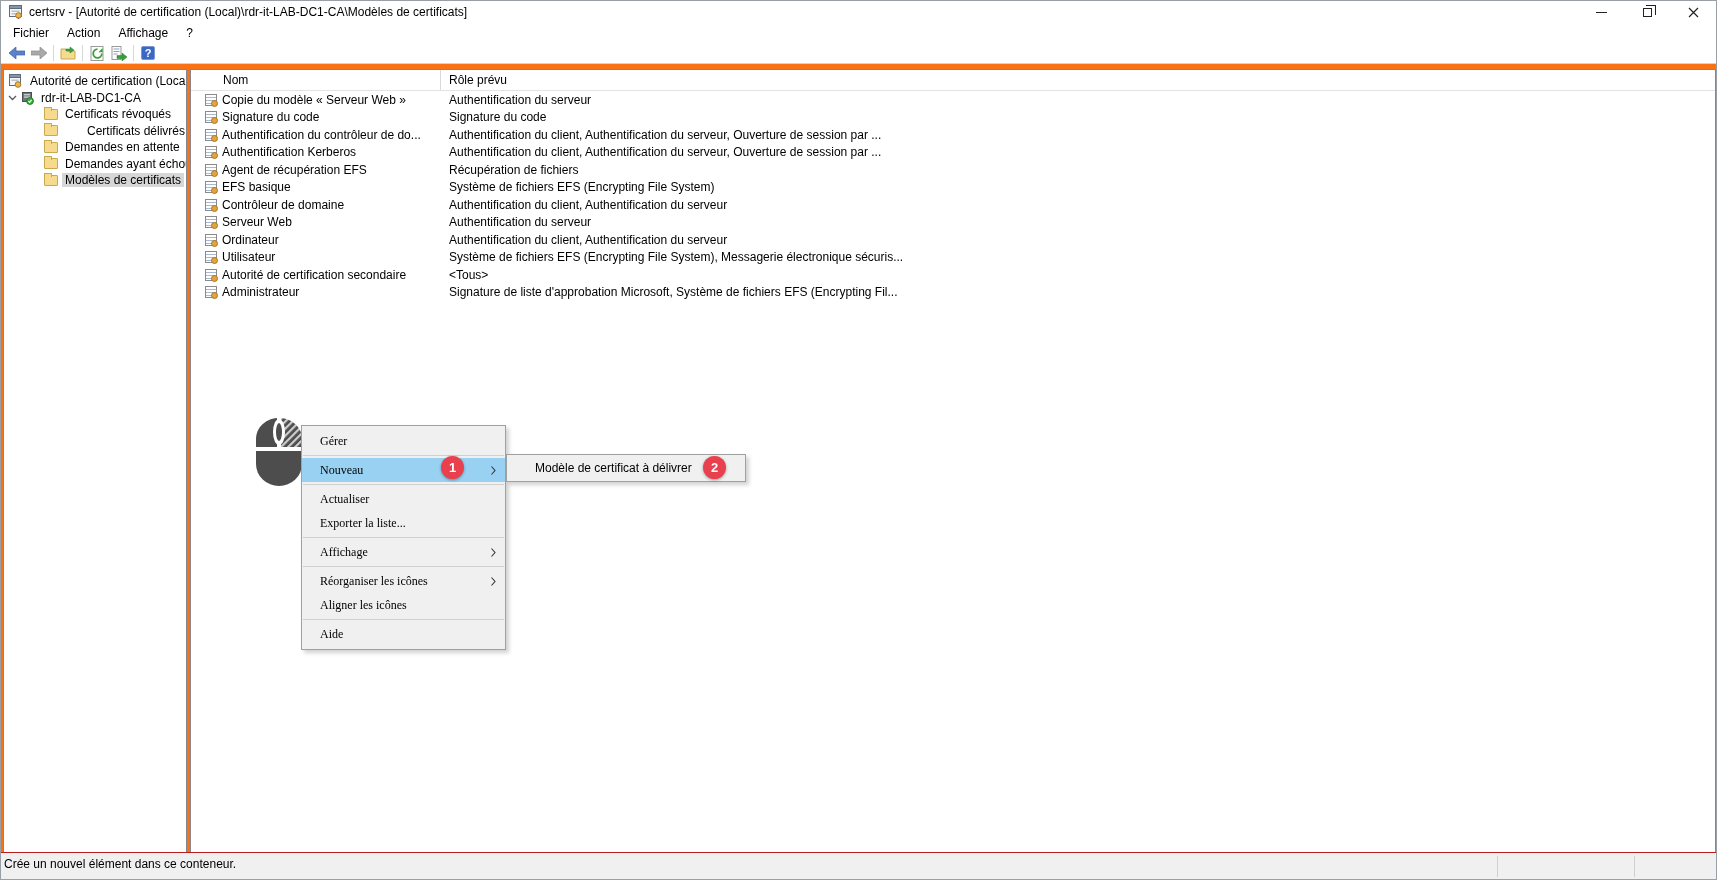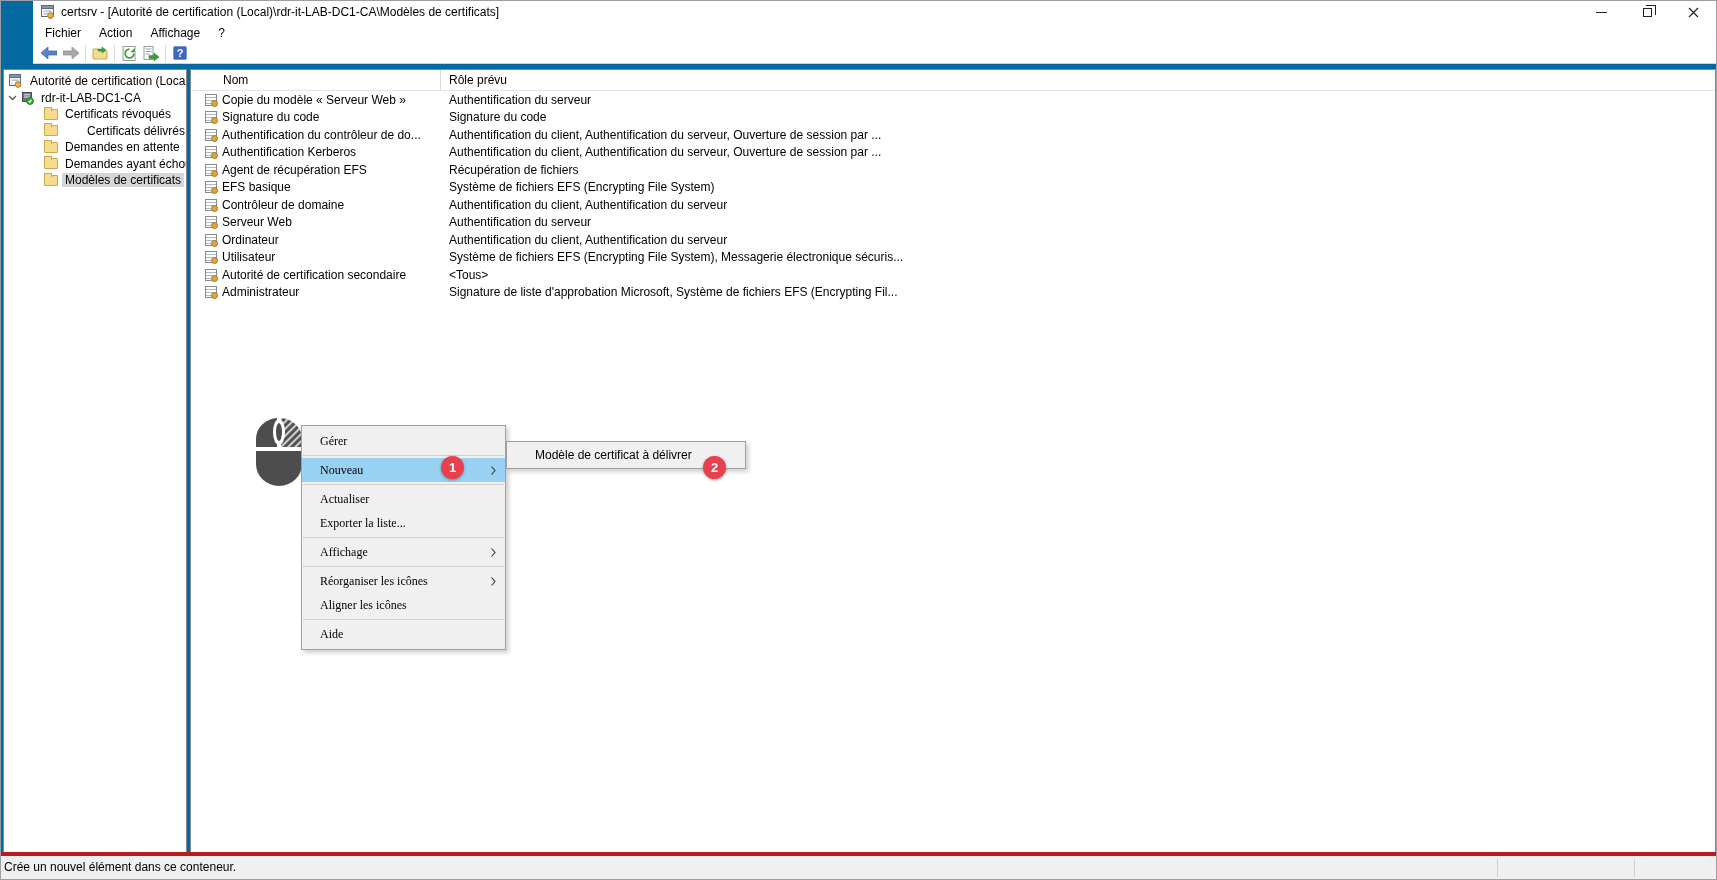"certsrv - [Autorité de certification" .window { background: #0369a1 -> #f97316; padding-left: 32px -> none }
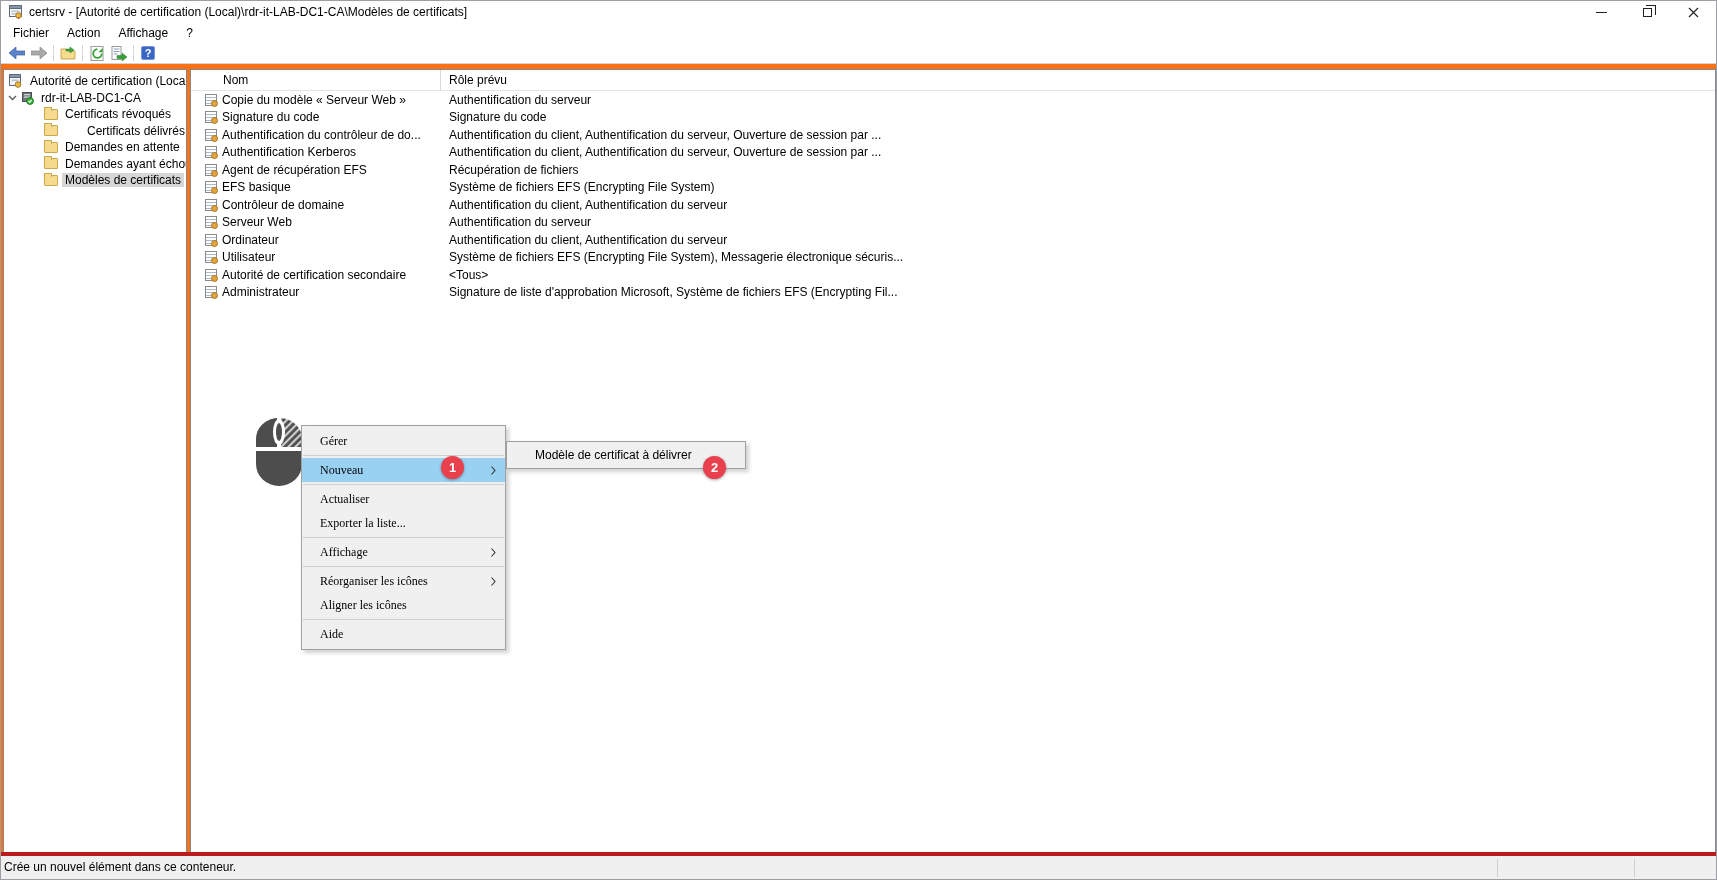"Modèle de certificat à délivrer" .submenu { top: 440px -> 453px }
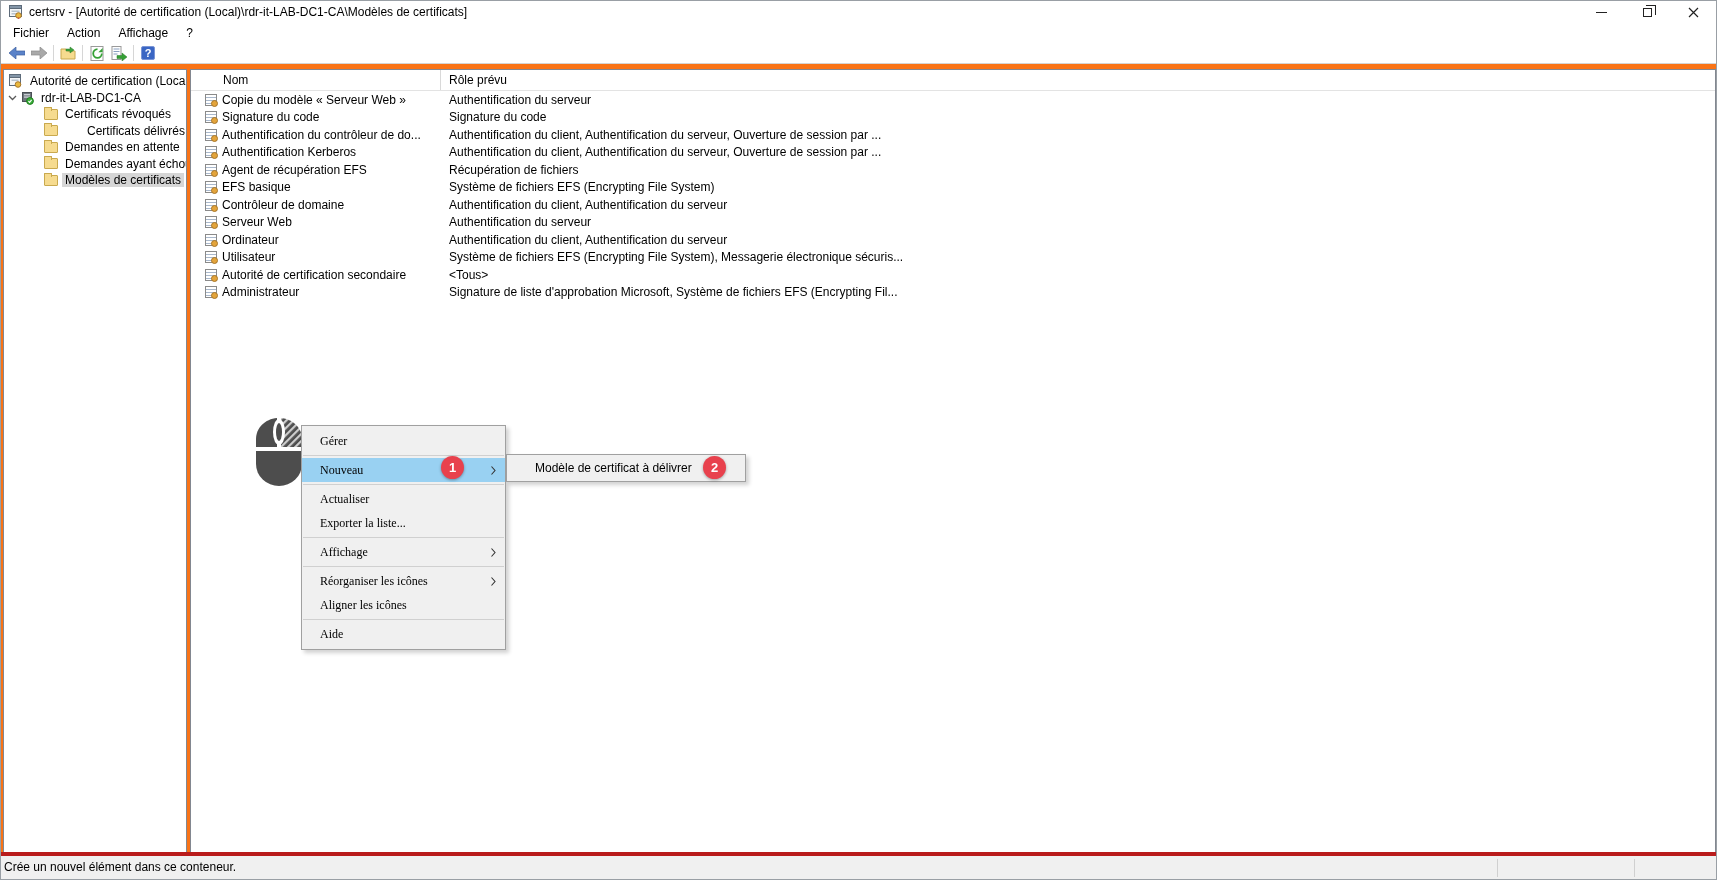"Crée un nouvel élément dans" .statusbar { border-top: 4px solid #b91c1c -> 1px solid #b91c1c }
